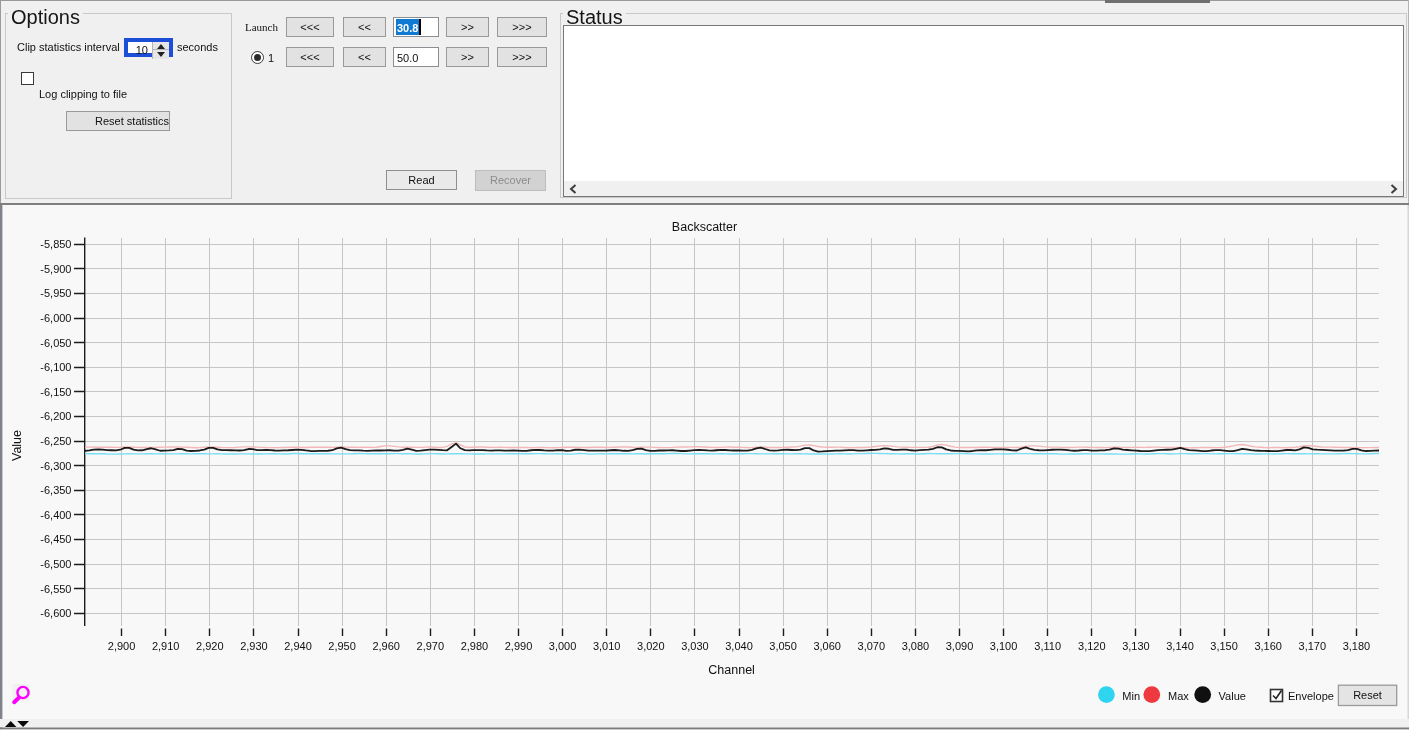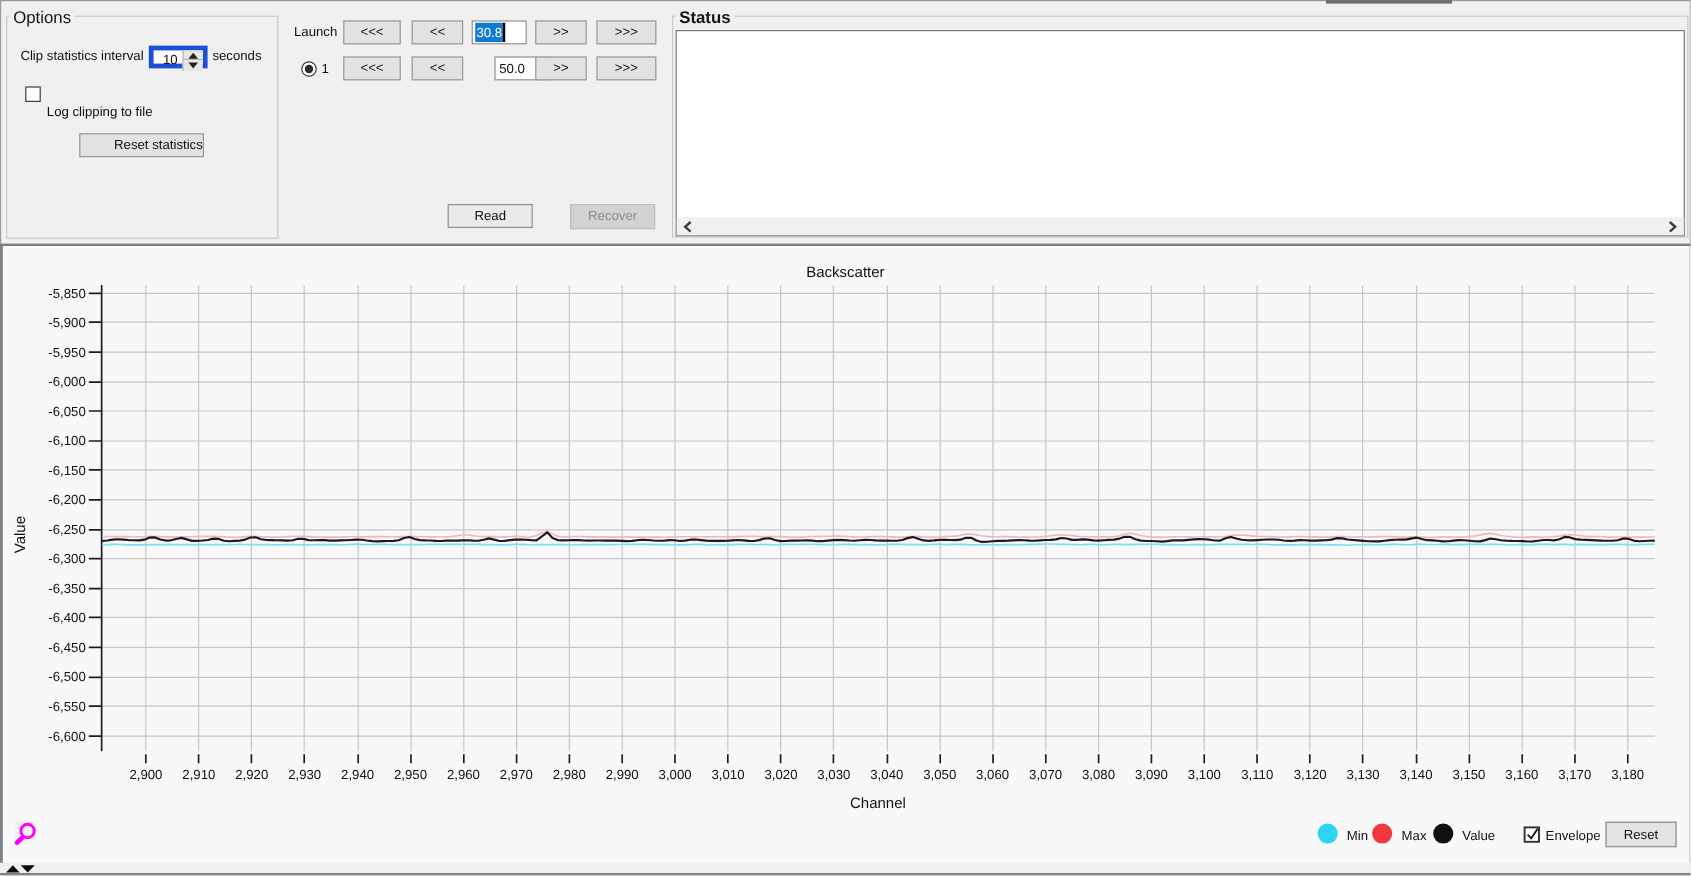"Options" .grplbl { font-size: 14px -> 20px }
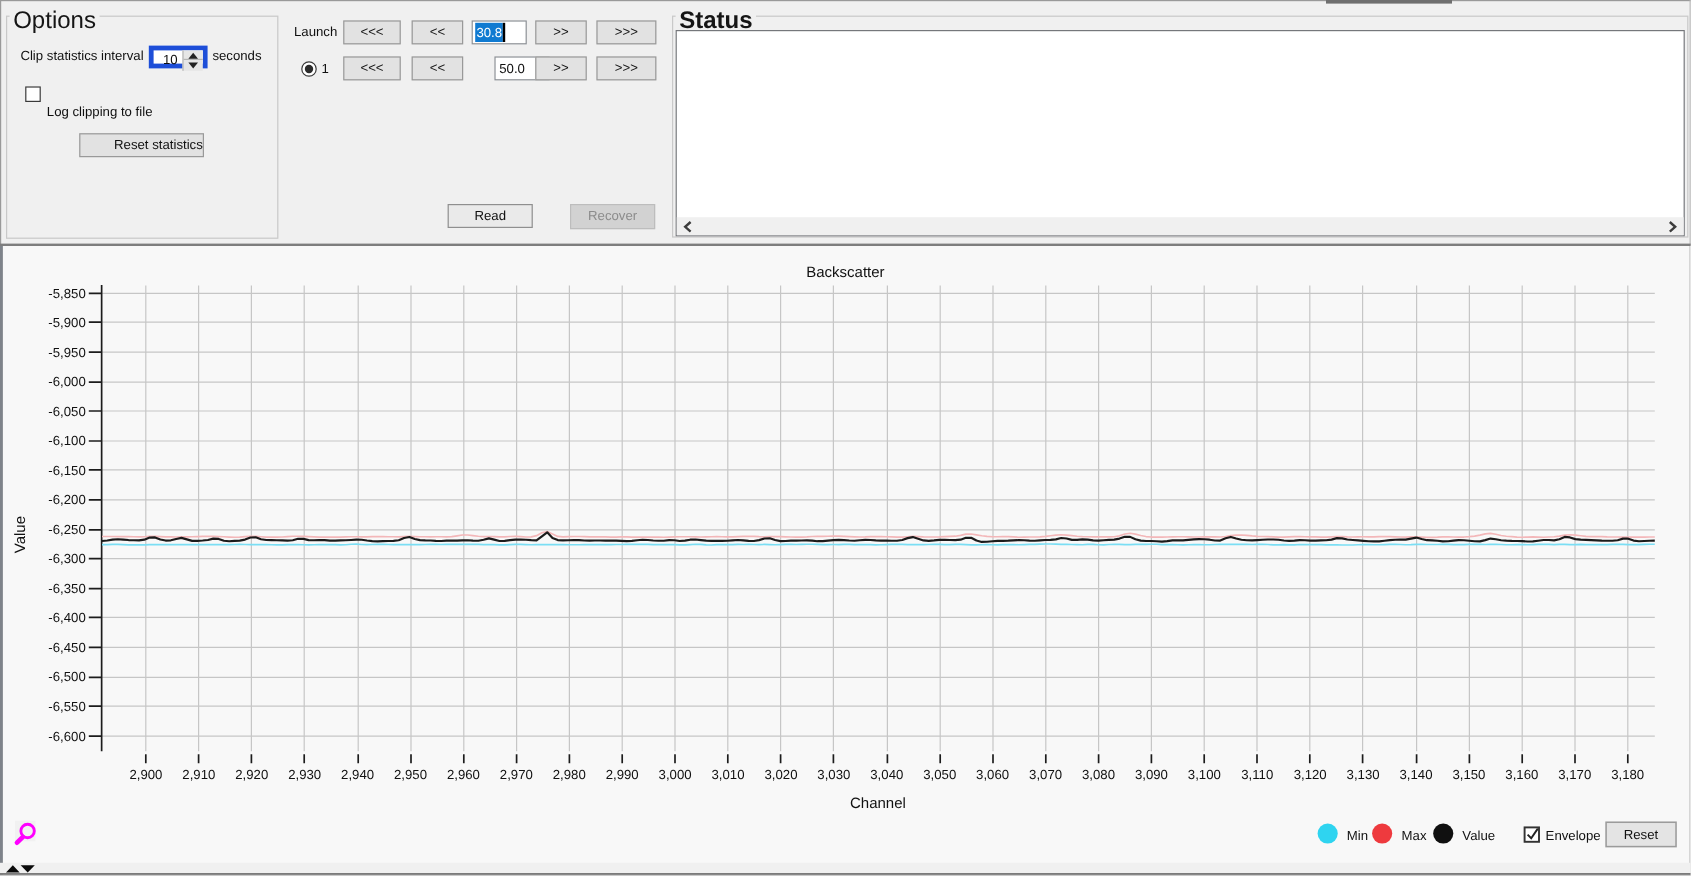"Launch" div.lbl { font-family: none -> Liberation Serif, serif }
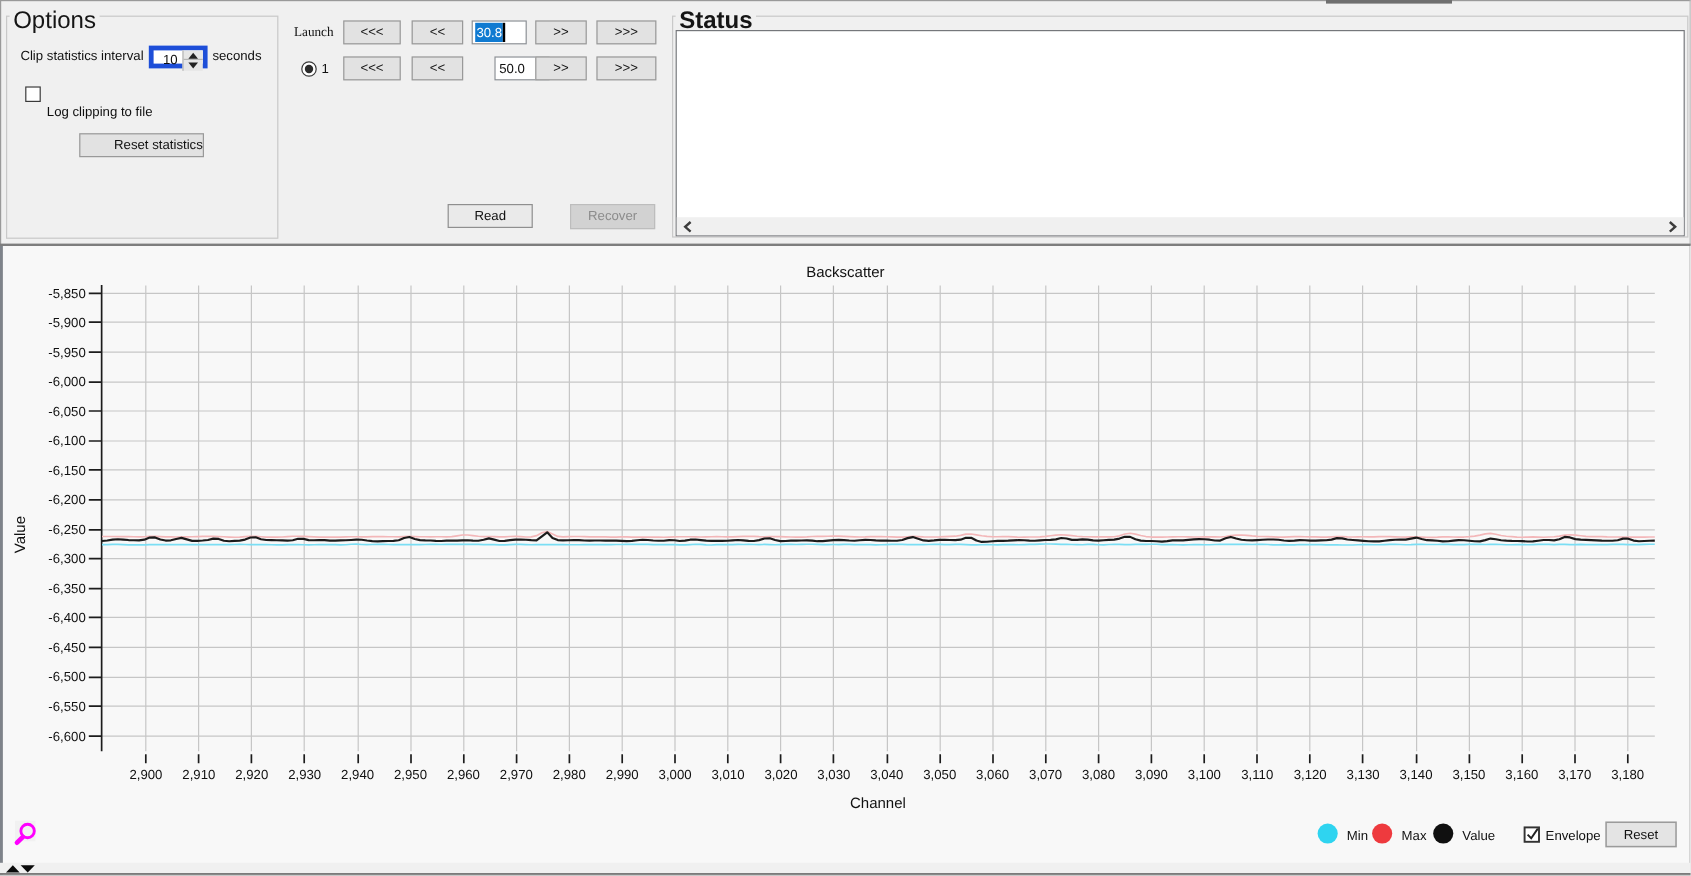"30.8" div.field { font-weight: none -> bold }
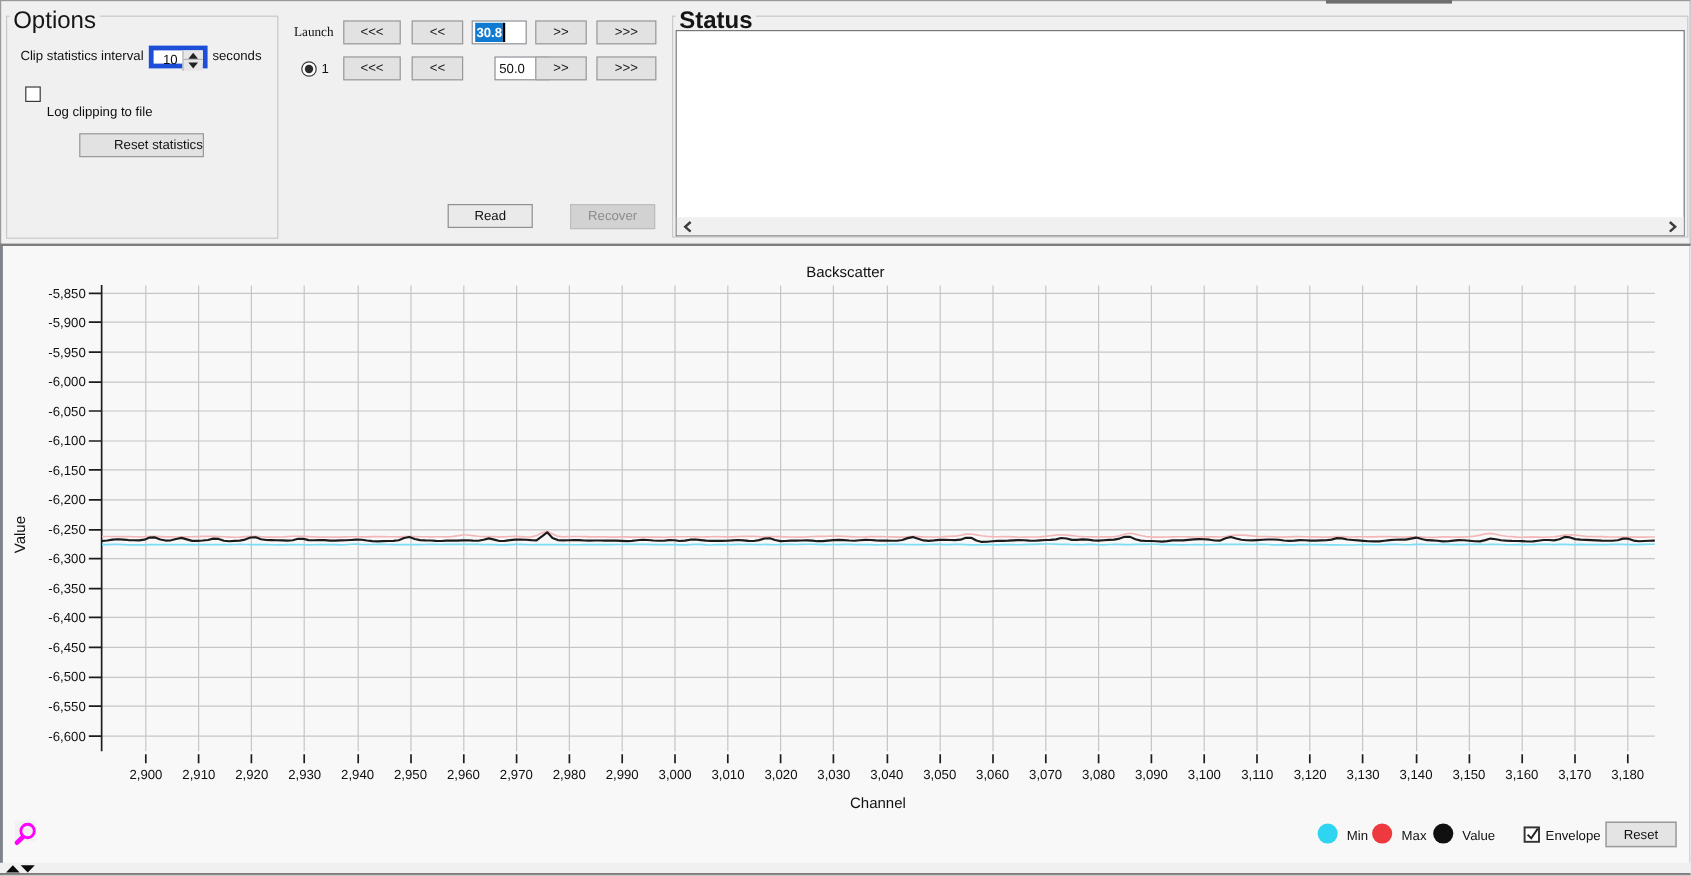"Status" div.grplbl { font-weight: bold -> none }
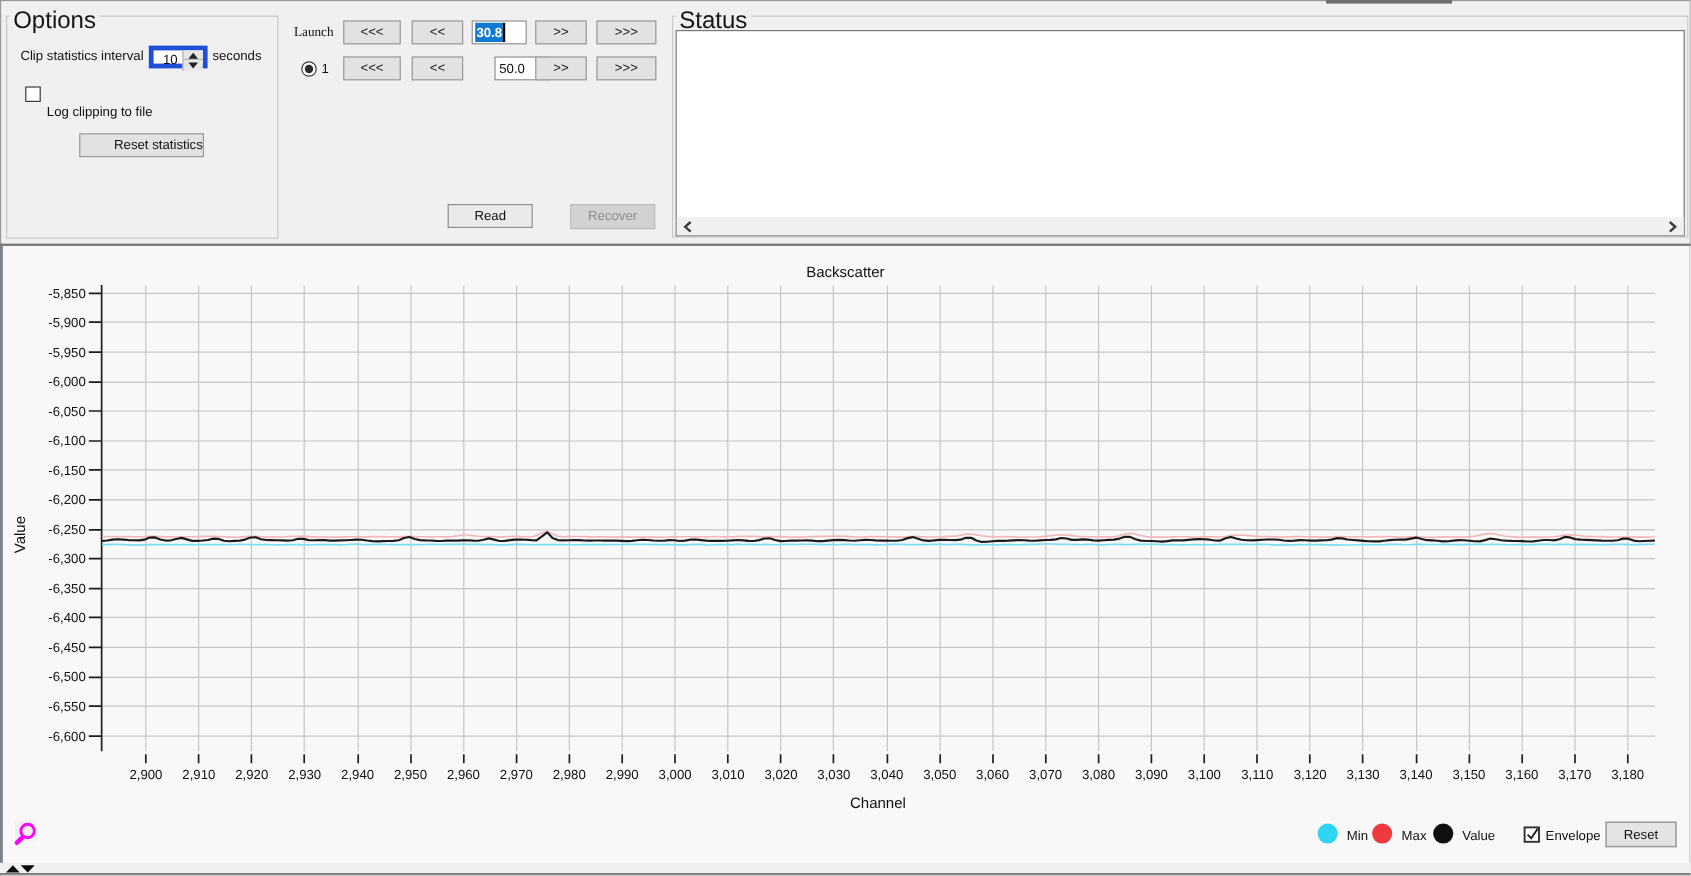"50.0" div.field { left: 412px -> 393px }
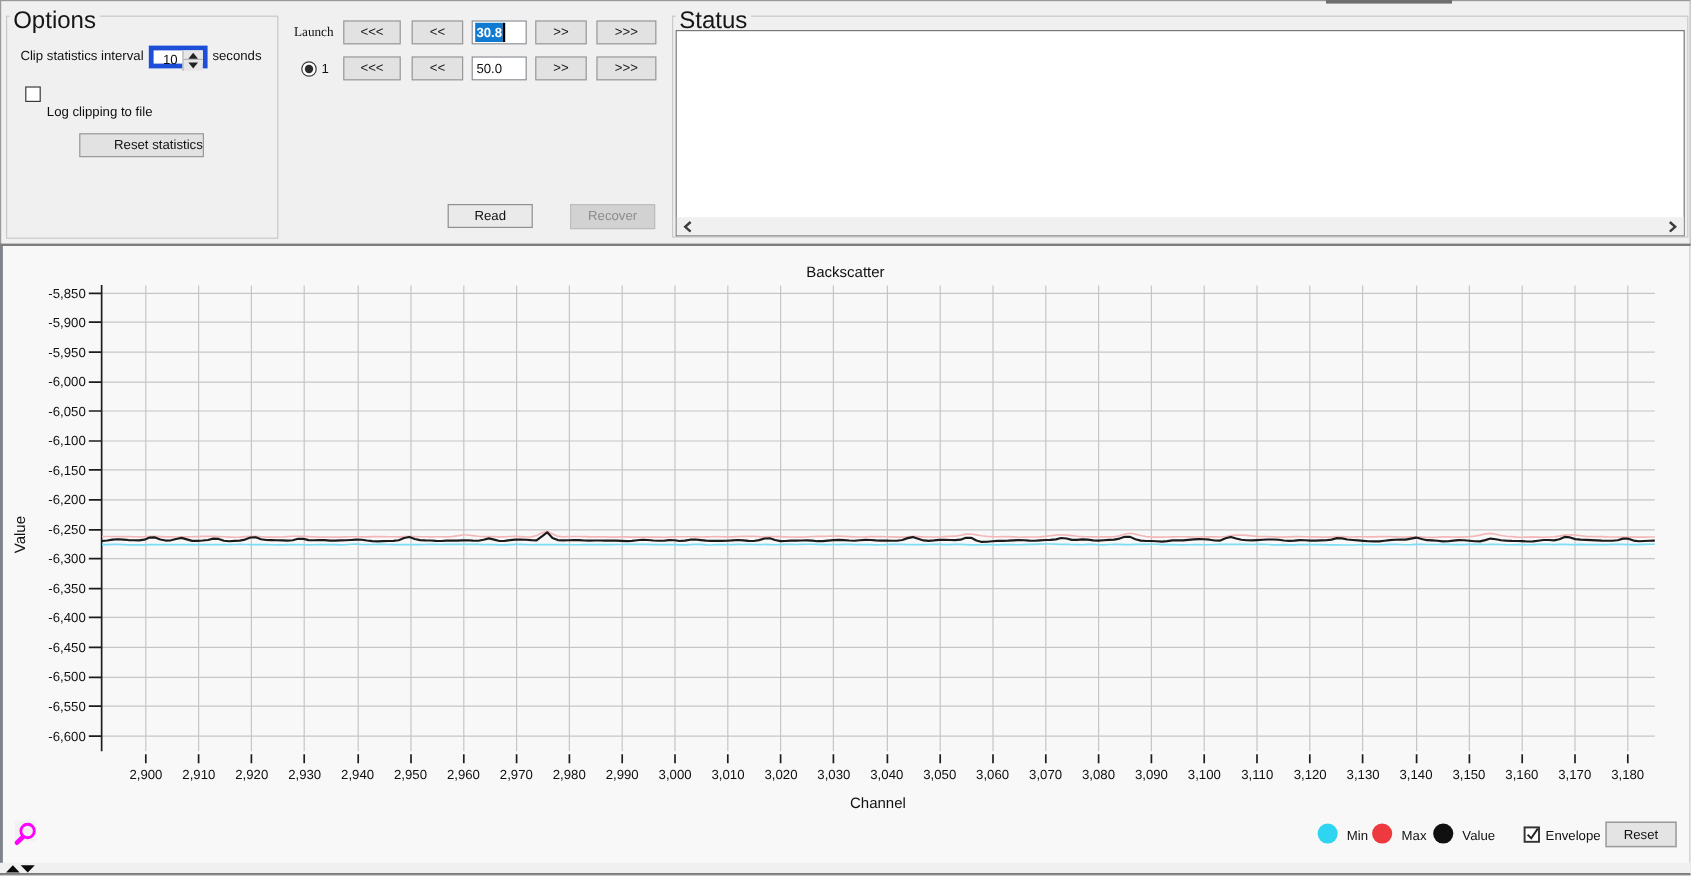"Read" div.btn { left: 373px -> 386px }
